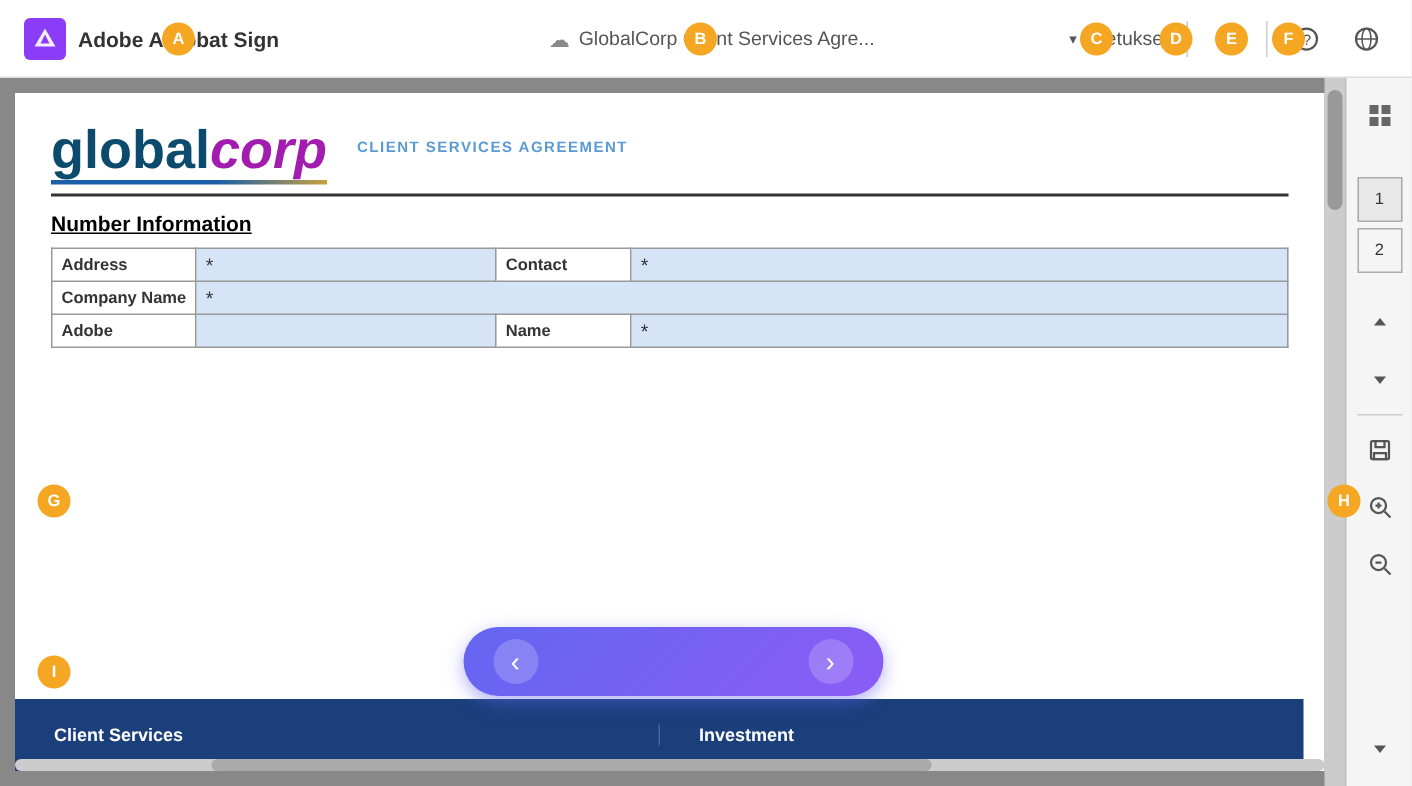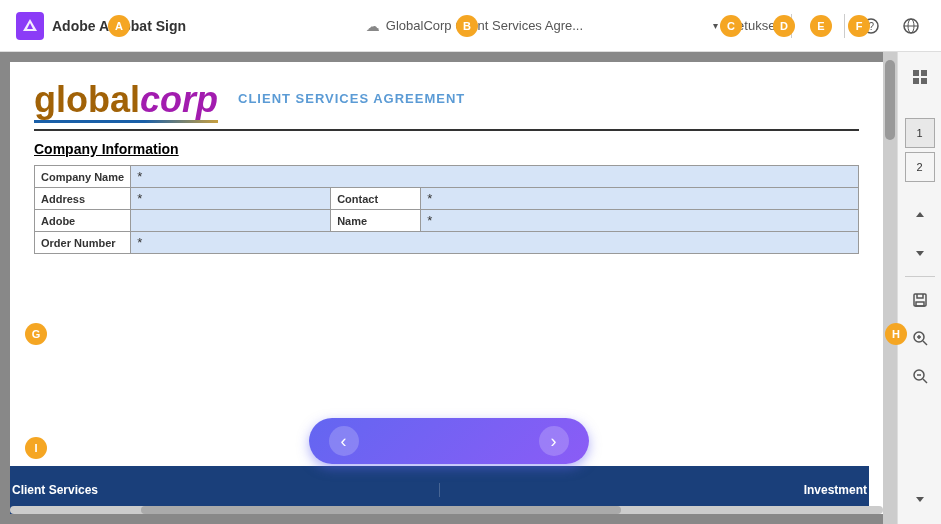"global" .global-text { color: #a16207 -> #0c4a6e }
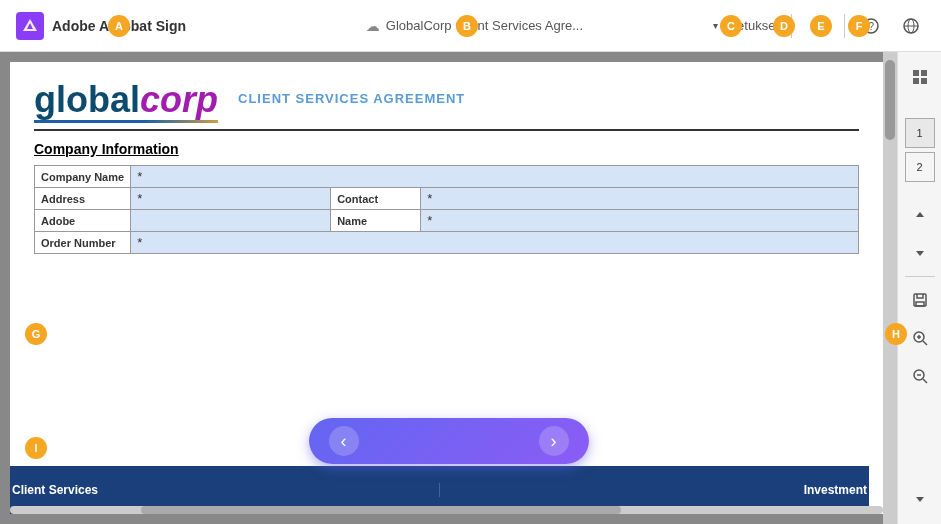"CLIENT SERVICES AGREEMENT" .agreement-title { font-size: 13px -> 10px }
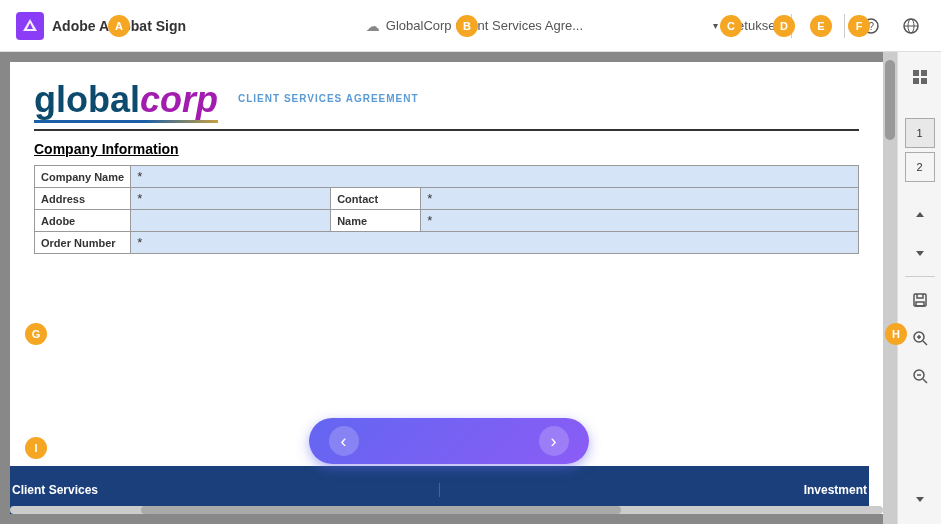"Company Information" div.section-title { text: Company -> Number }
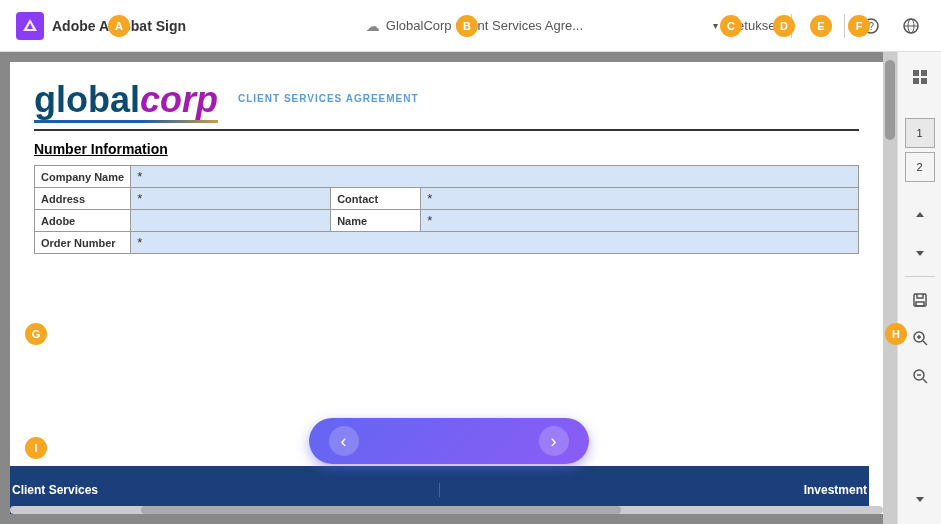"Company Name" tr { order: before "Address" -> after "Address" }
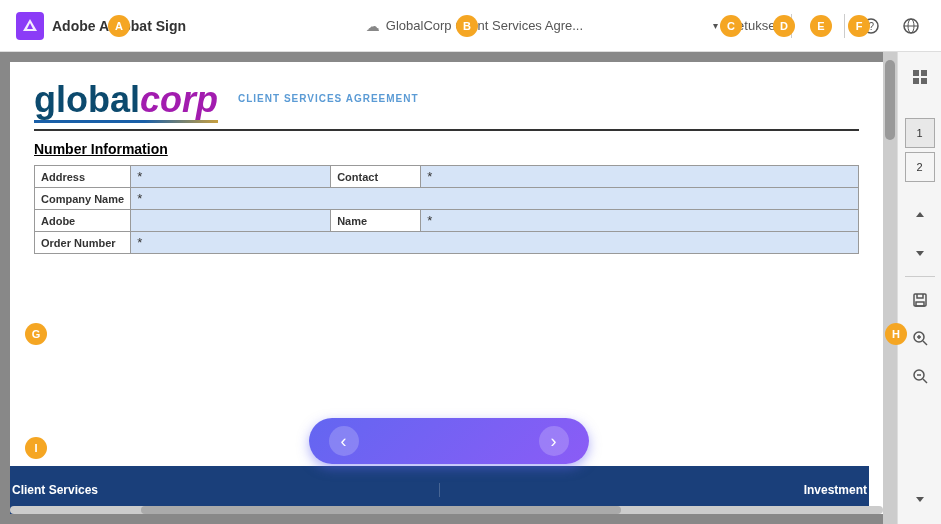"Order Number" tr { html: <tr> <td>Order Number</td> <td><span>*</span></td> </tr> -> none }
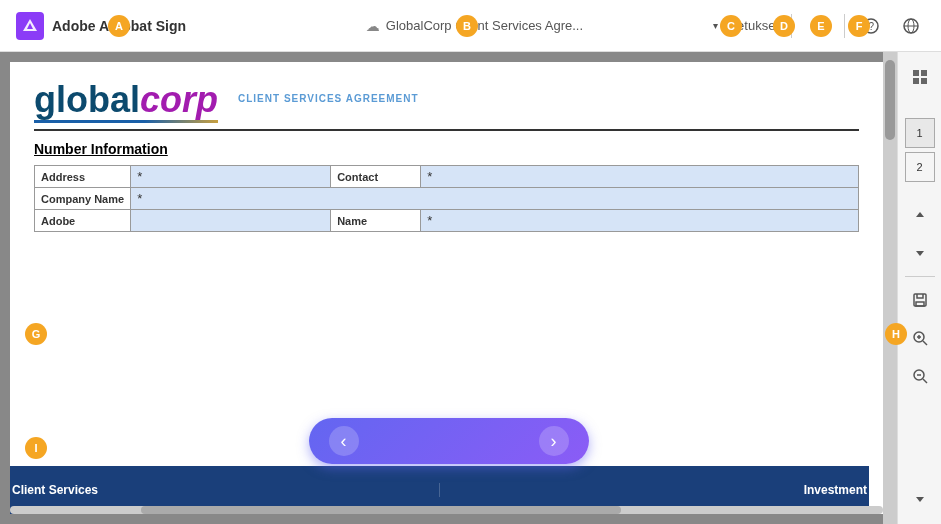"Client Services" .bottom-col { padding: 0 2px -> 0 26px }
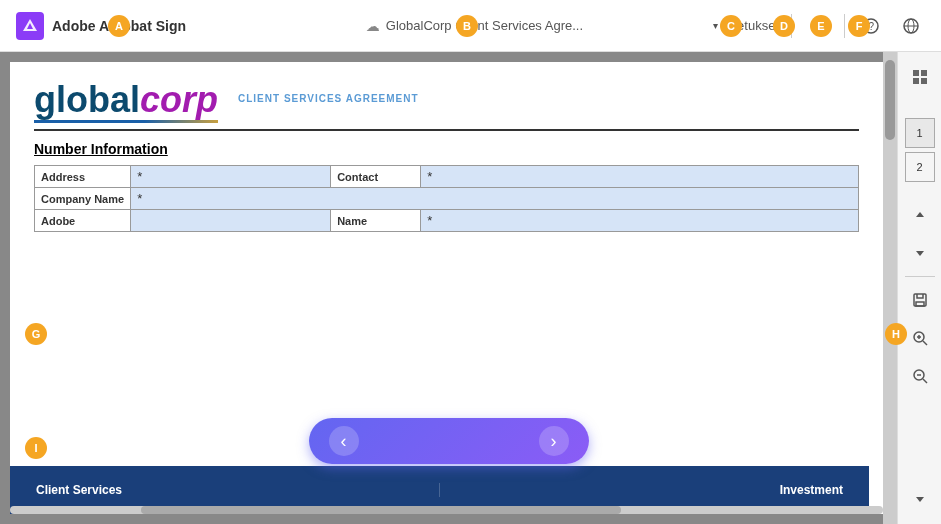"Investment" div.bottom-col { text-align: right -> left }
